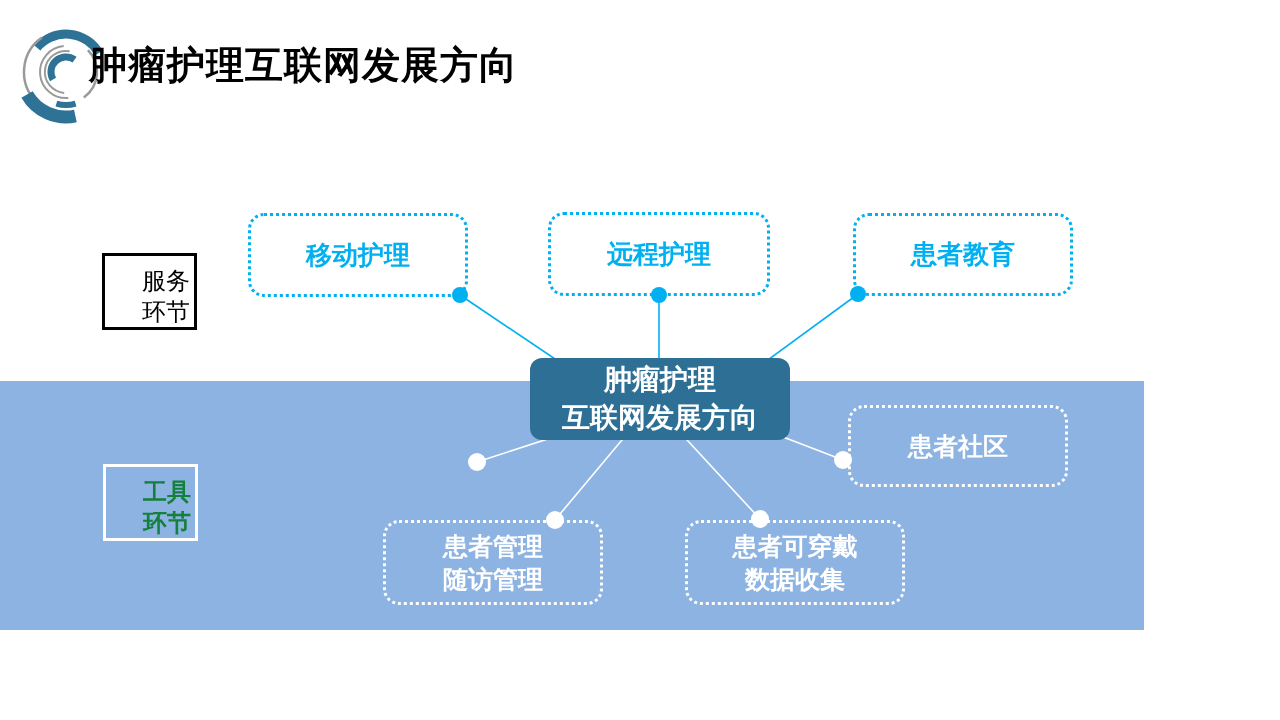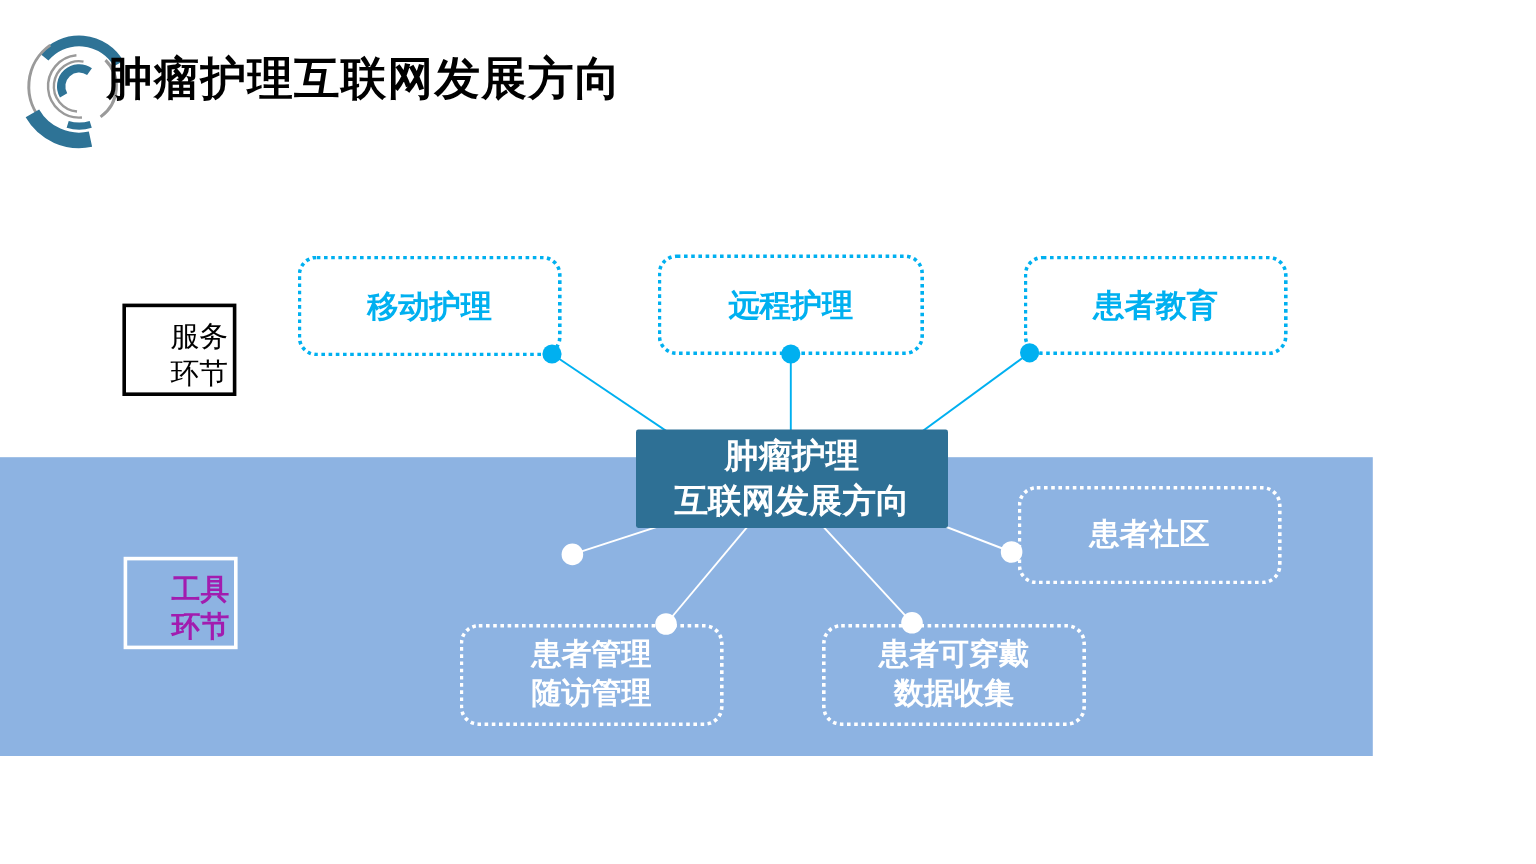"移动护理" .node { font-family: Liberation Mono, monospace -> none }
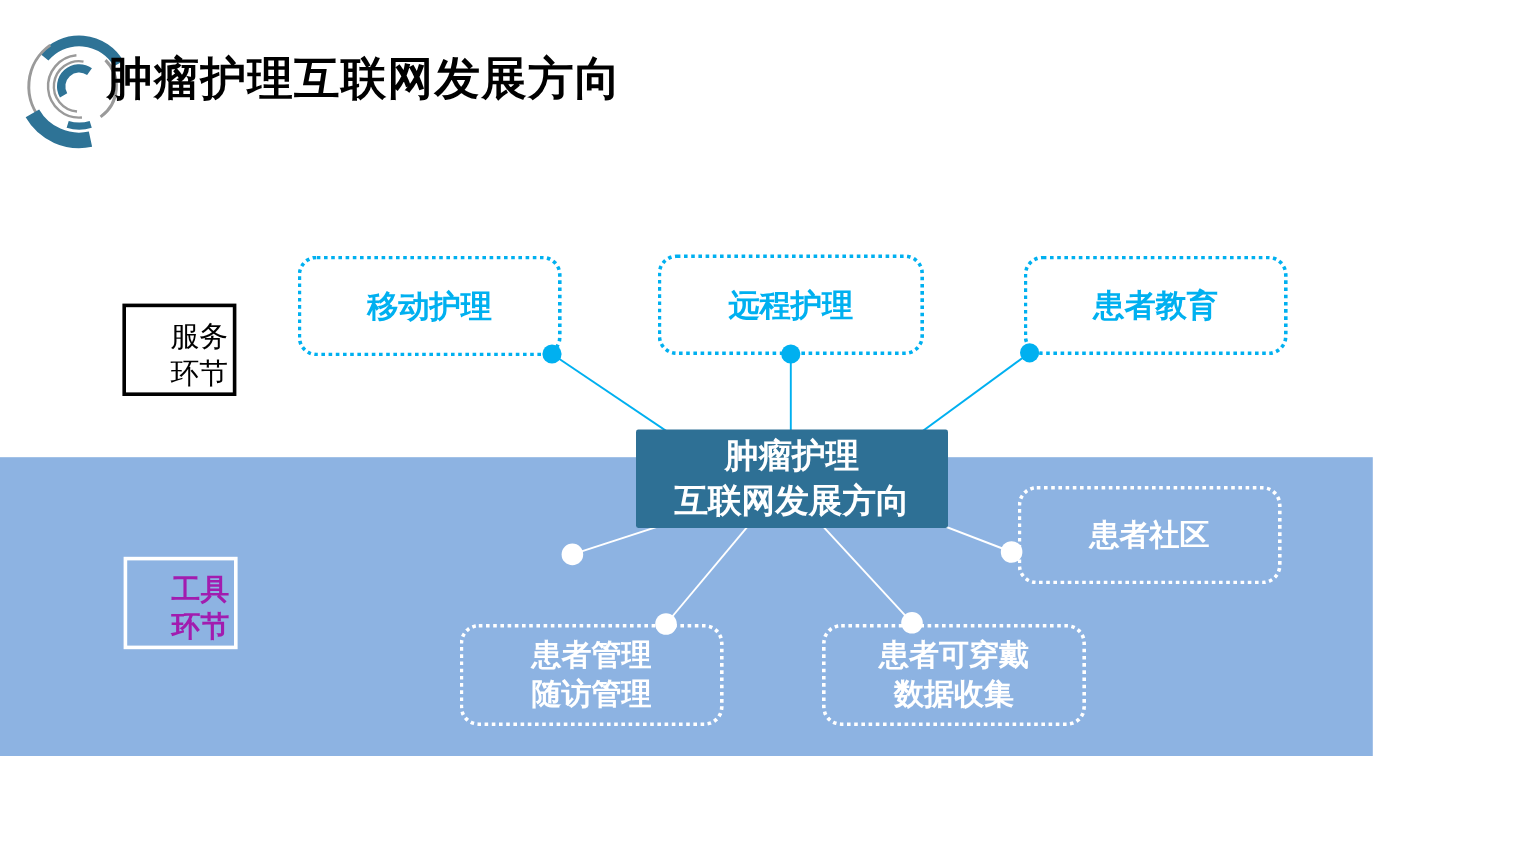"肿瘤护理" .center-node { border-radius: 2px -> 12px }
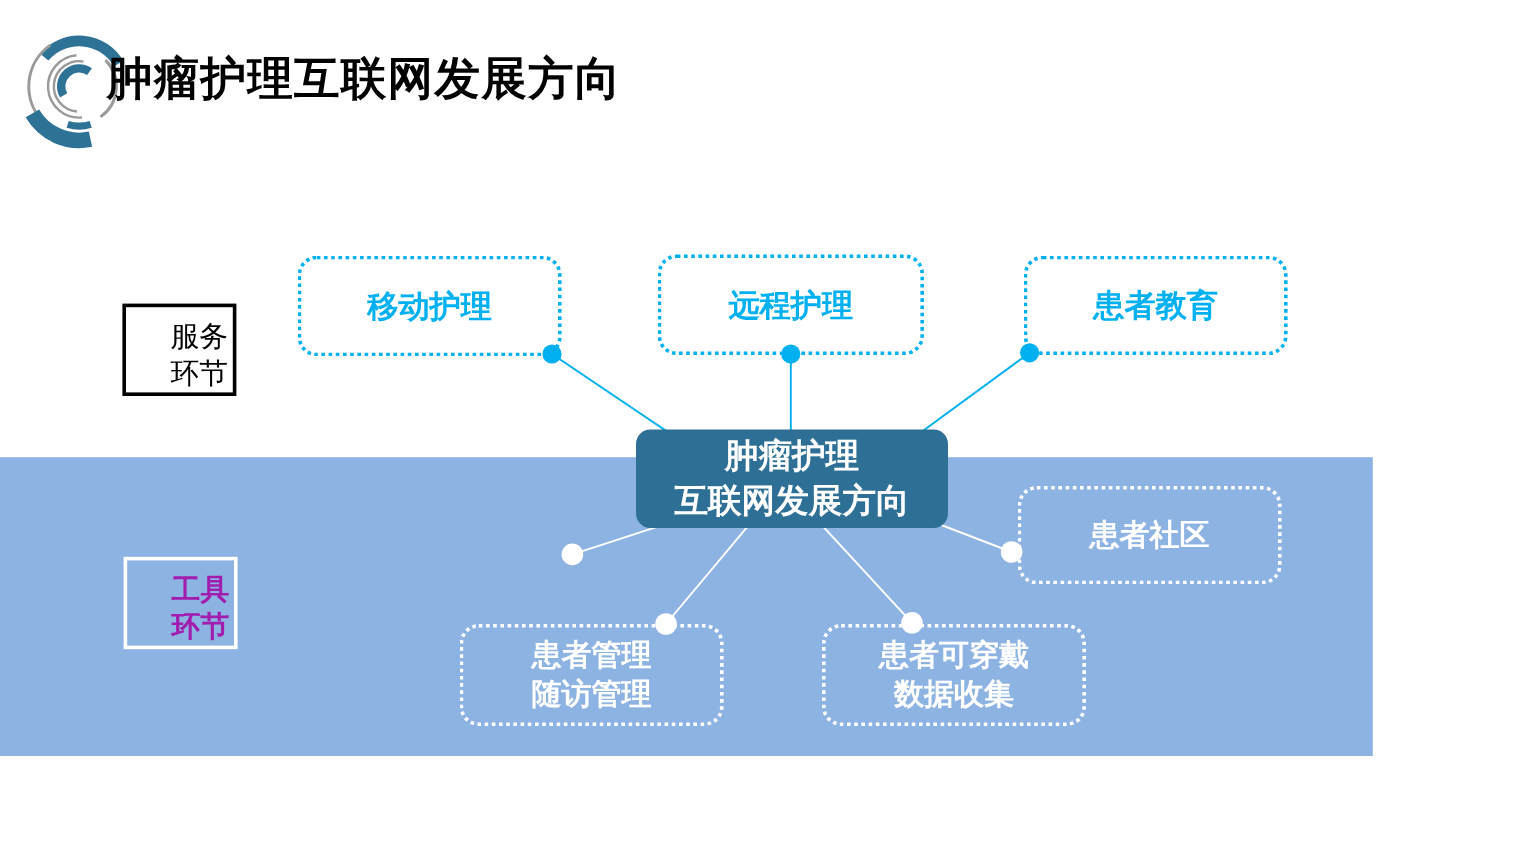"工具" .label-tool { color: #a21caf -> #15803d }
